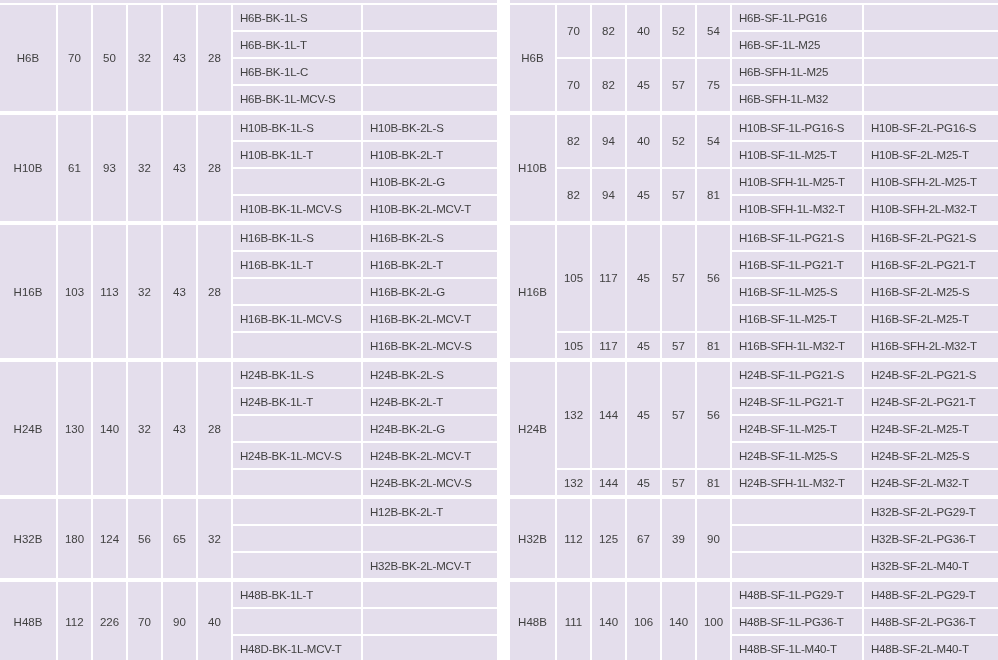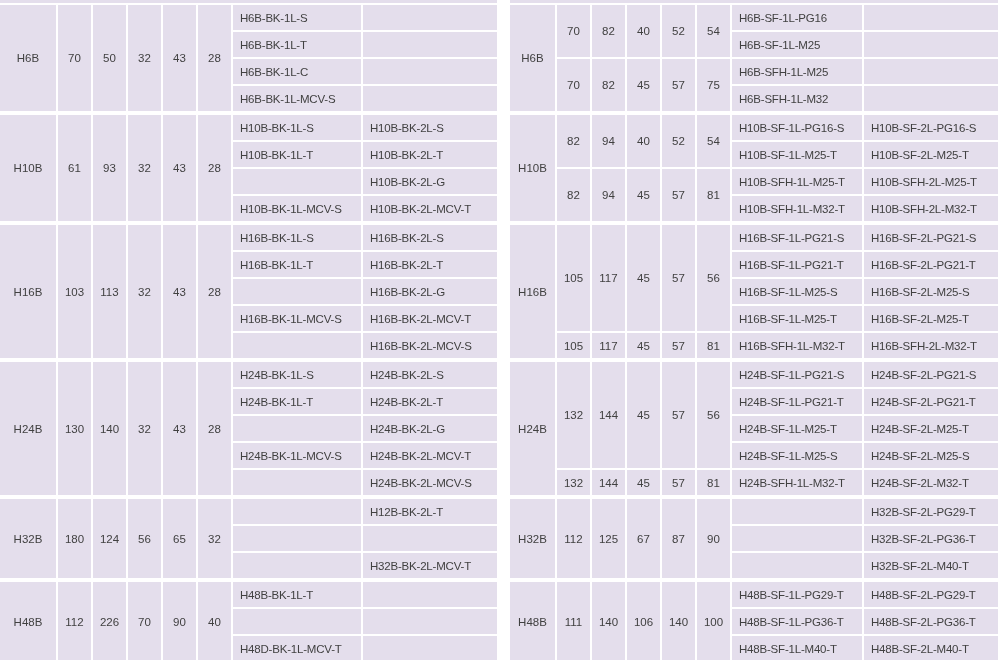"87" td { text: 87 -> 39 }
